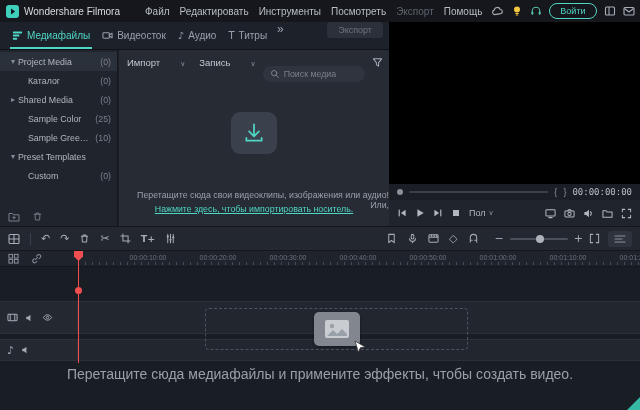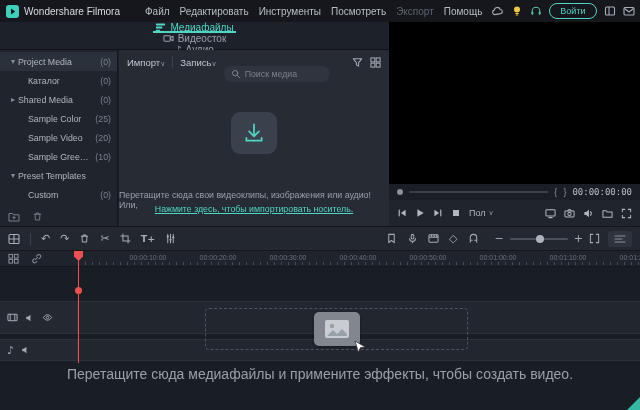"Медиафайлы" .tabbar { align-items: center -> flex-start; flex-direction: column -> none }
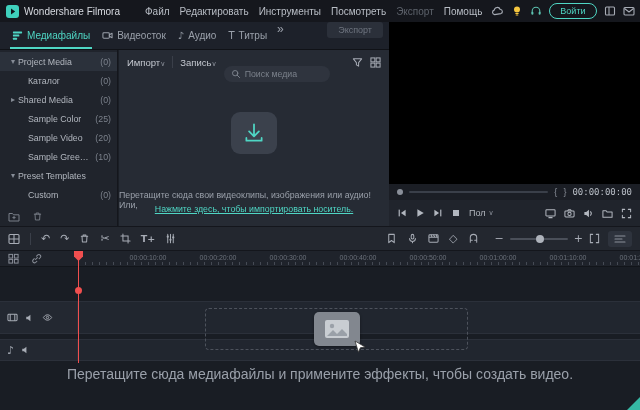"Импорт" .dd { gap: 0 -> 20px }
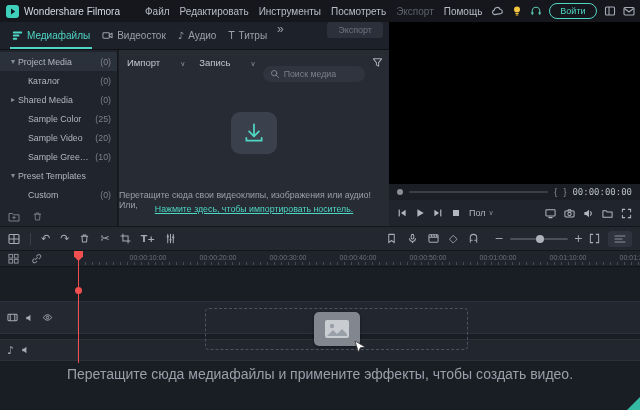"Sample Video" div.side-item { html: <div> <span>Sample Video</span> <span>(20)</span> </div> -> none }
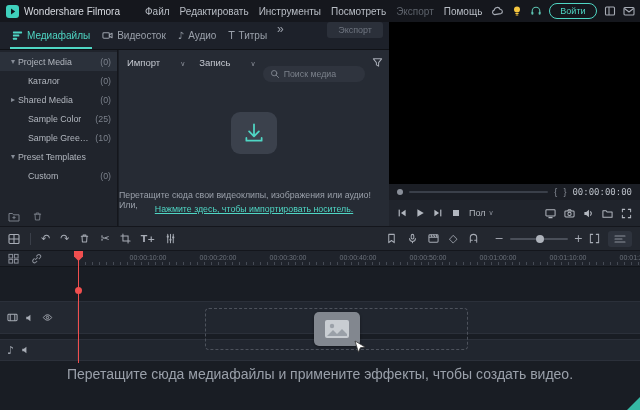"Перетащите сюда свои видеоклипы," .drop-text { text-align: left -> right }
